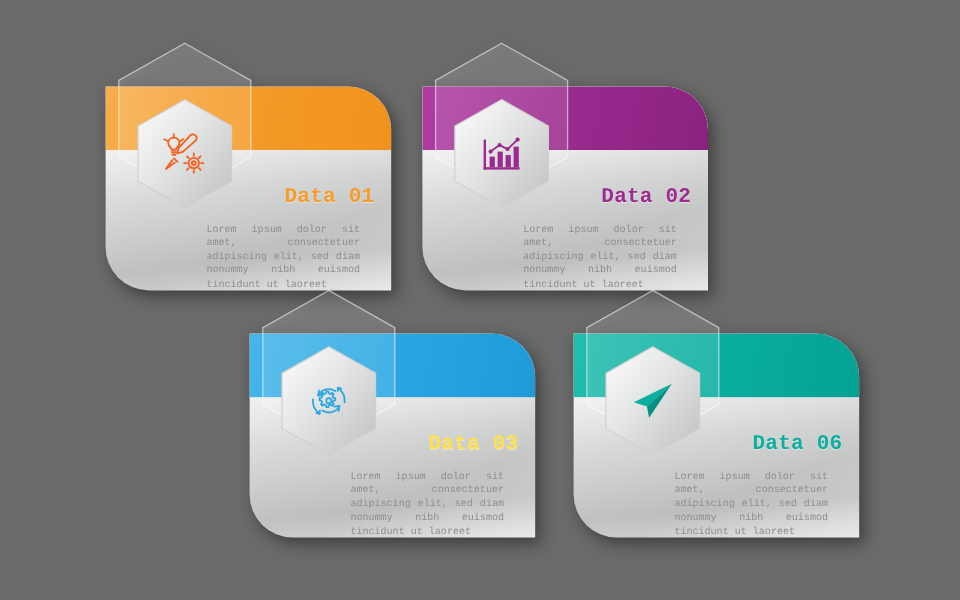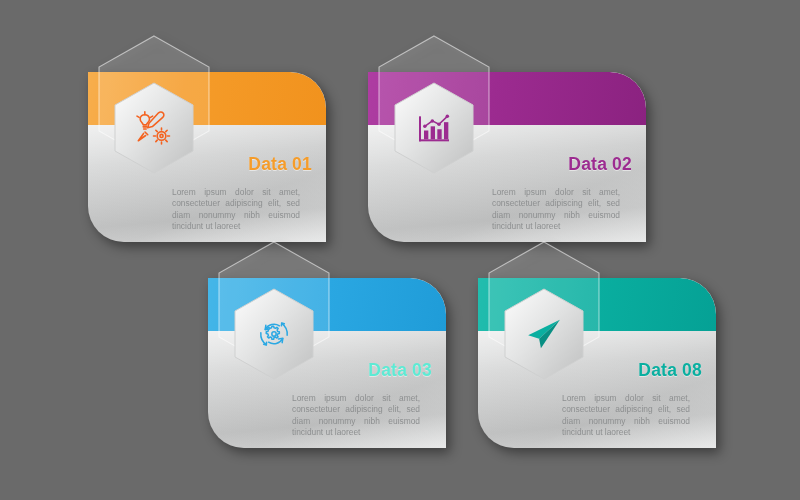"Data 01" .canvas { font-family: none -> Liberation Mono, monospace }
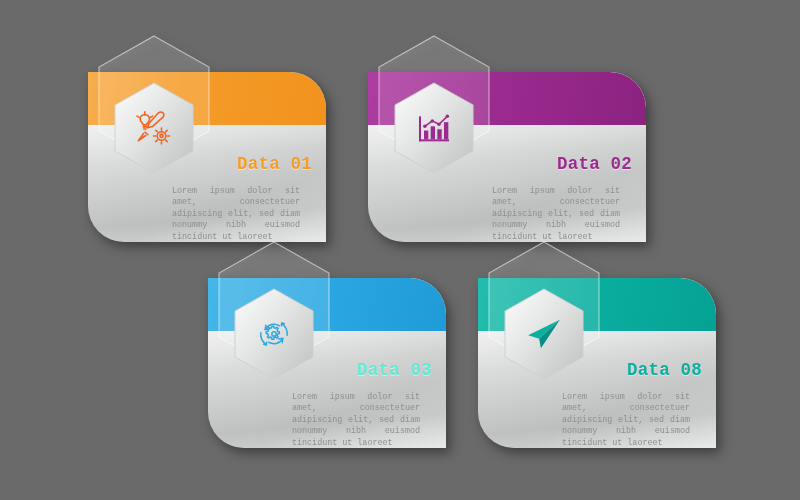"Data 02" #card2 { left: 368px -> 352px; padding-left: 40px -> none }
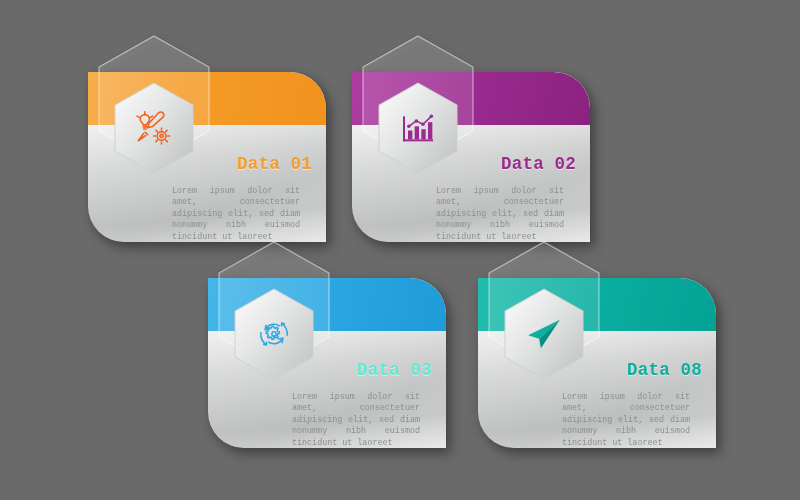"Data 03" div.card-title { color: #5eead4 -> #fde047 }
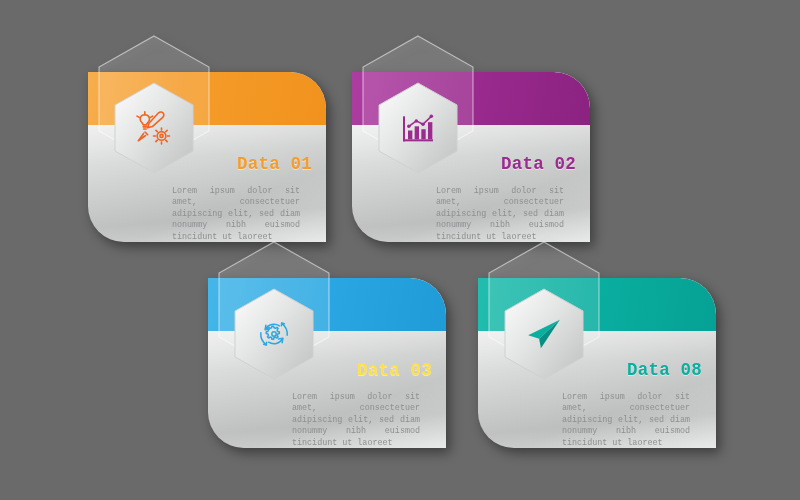"Data 08" div.card-title { text: 08 -> 06 }
